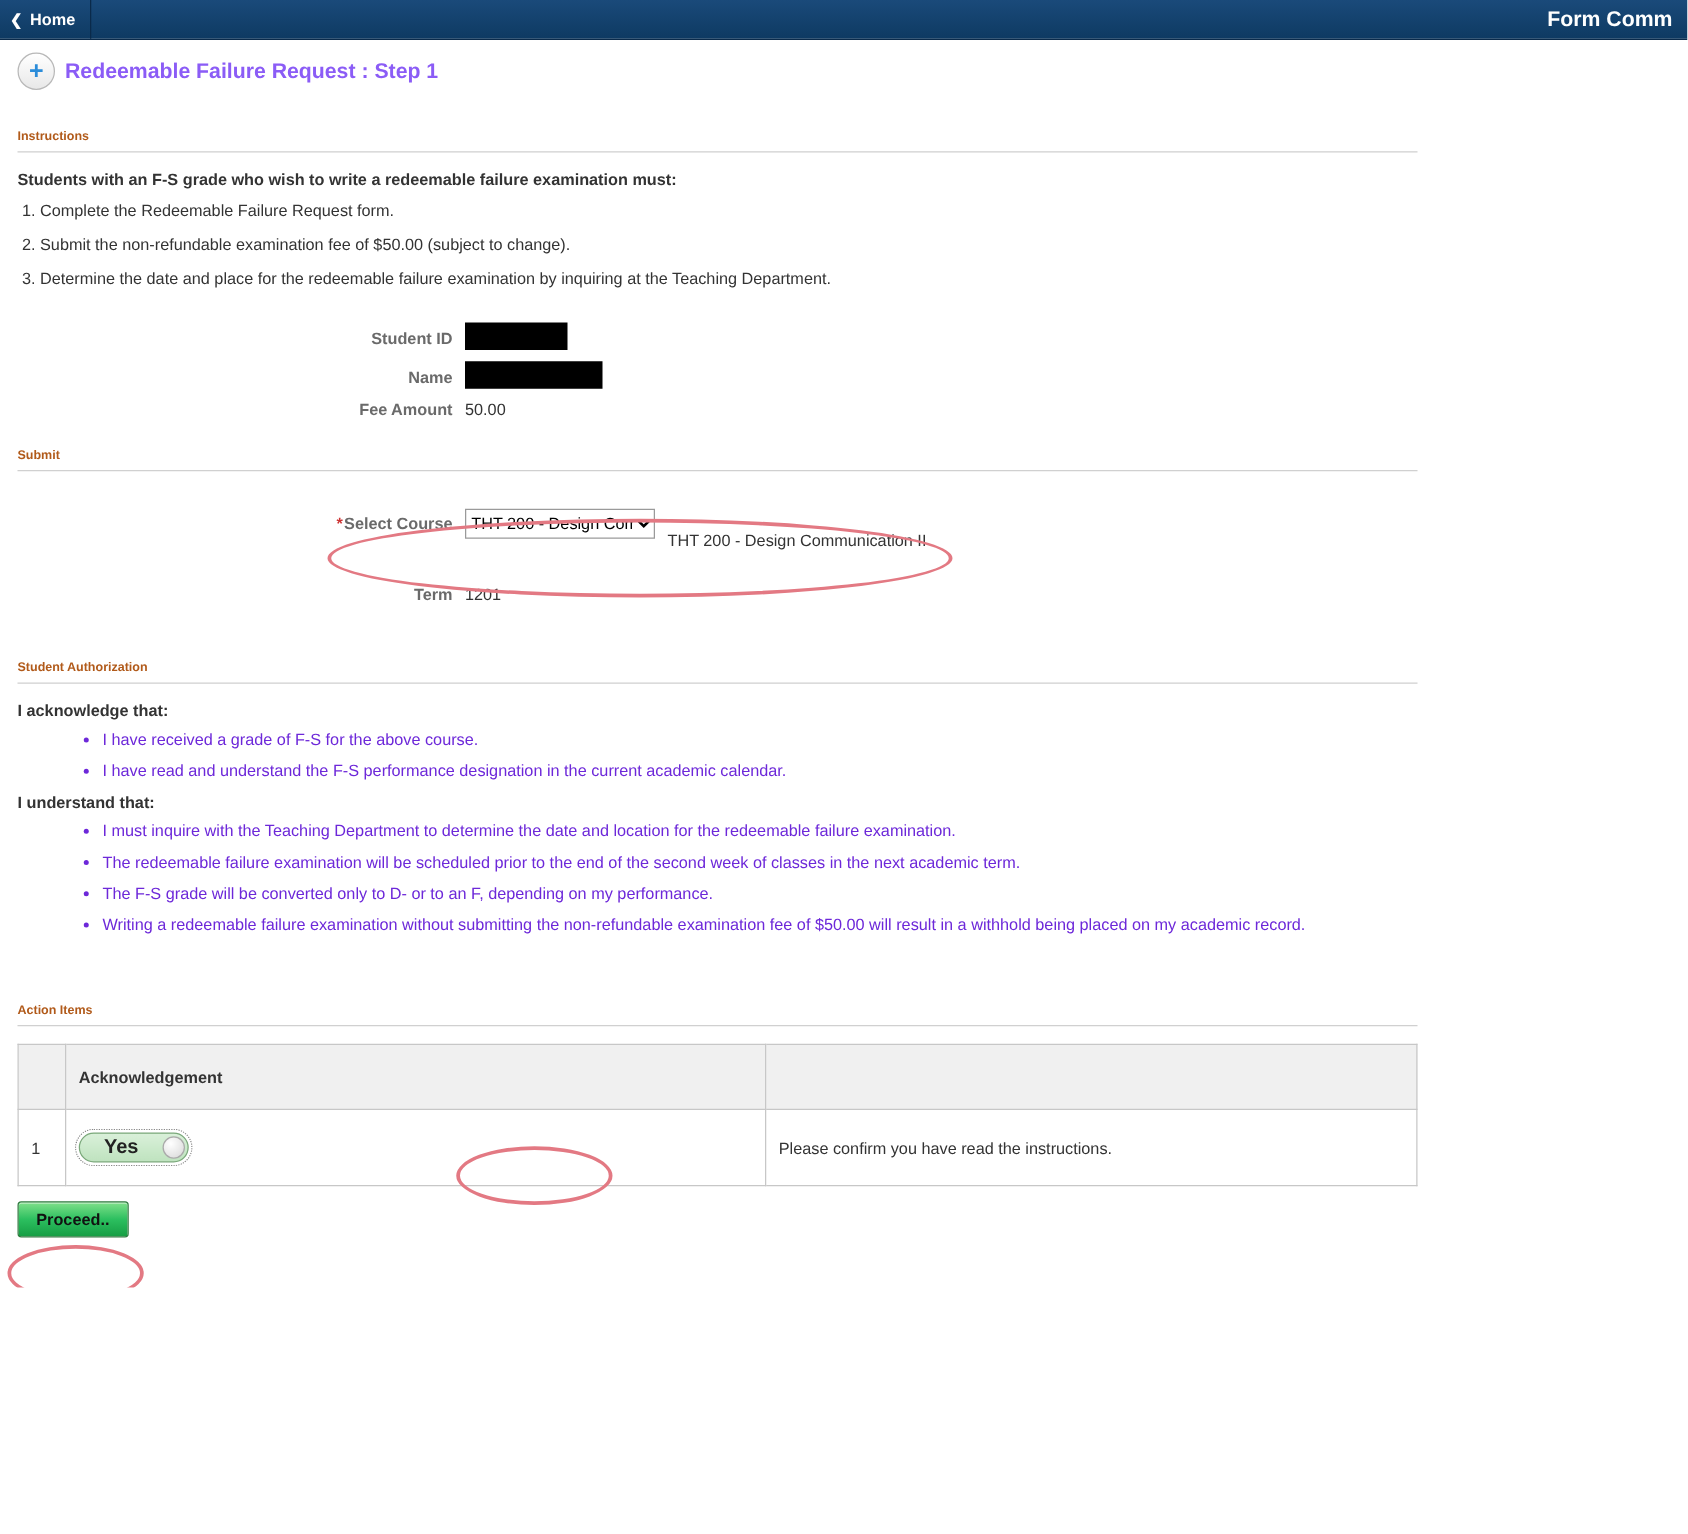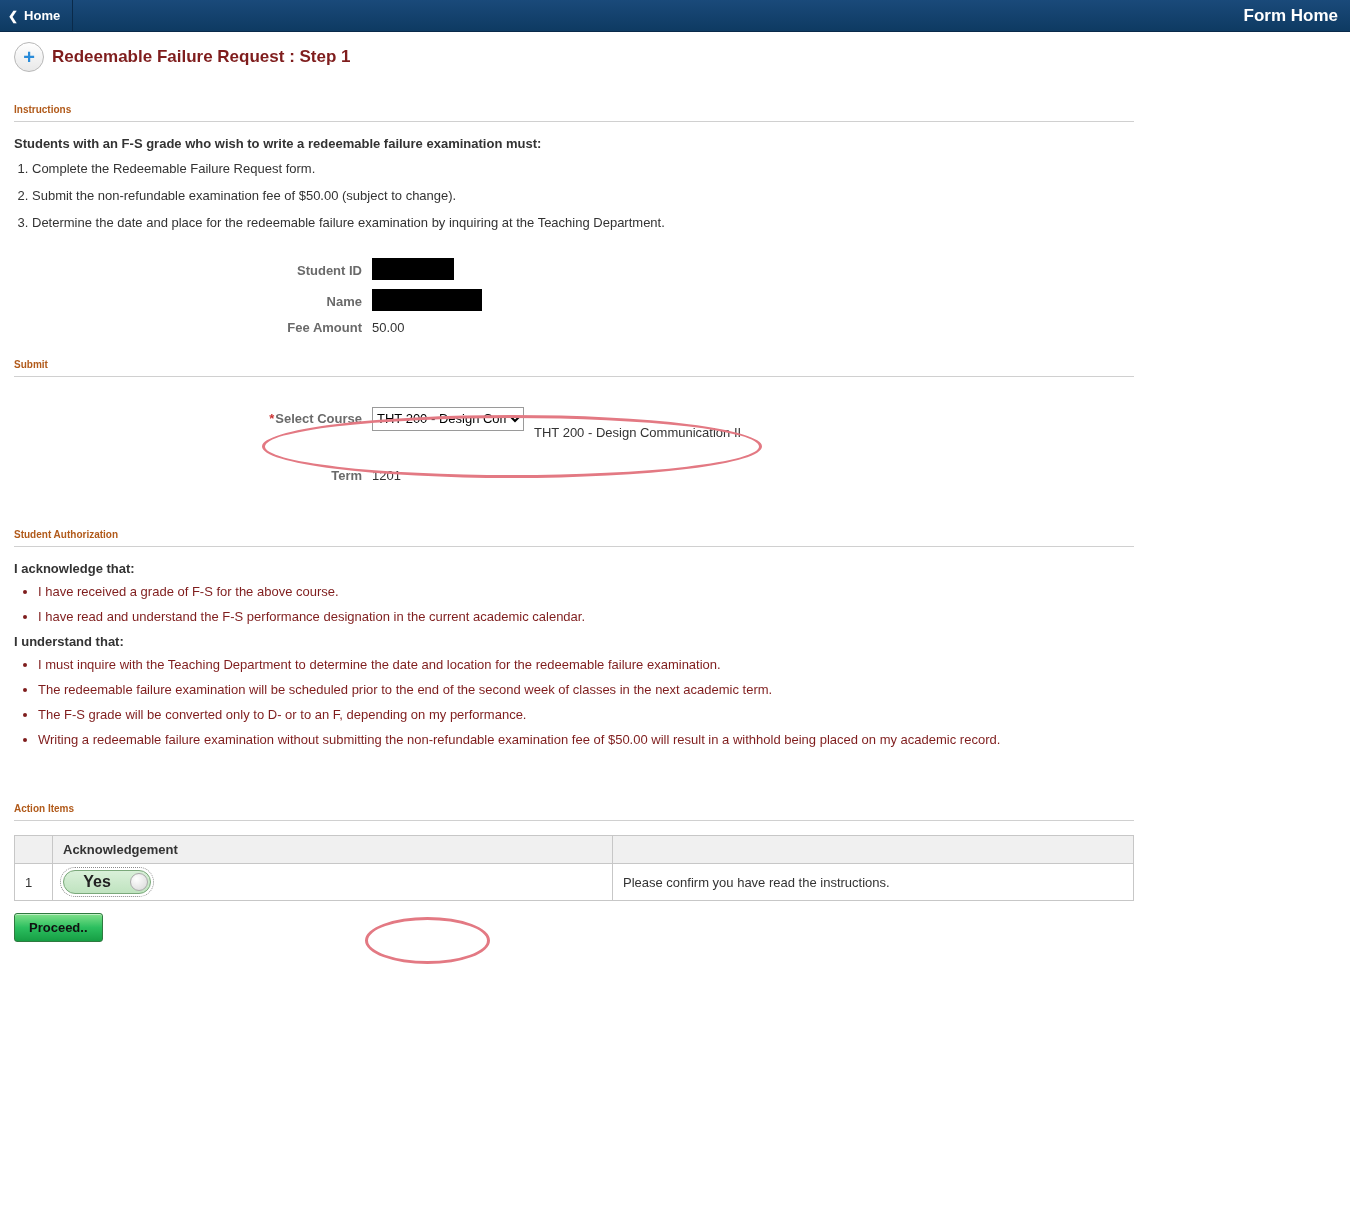"Form Home" div.header-title { text: Home -> Comm }
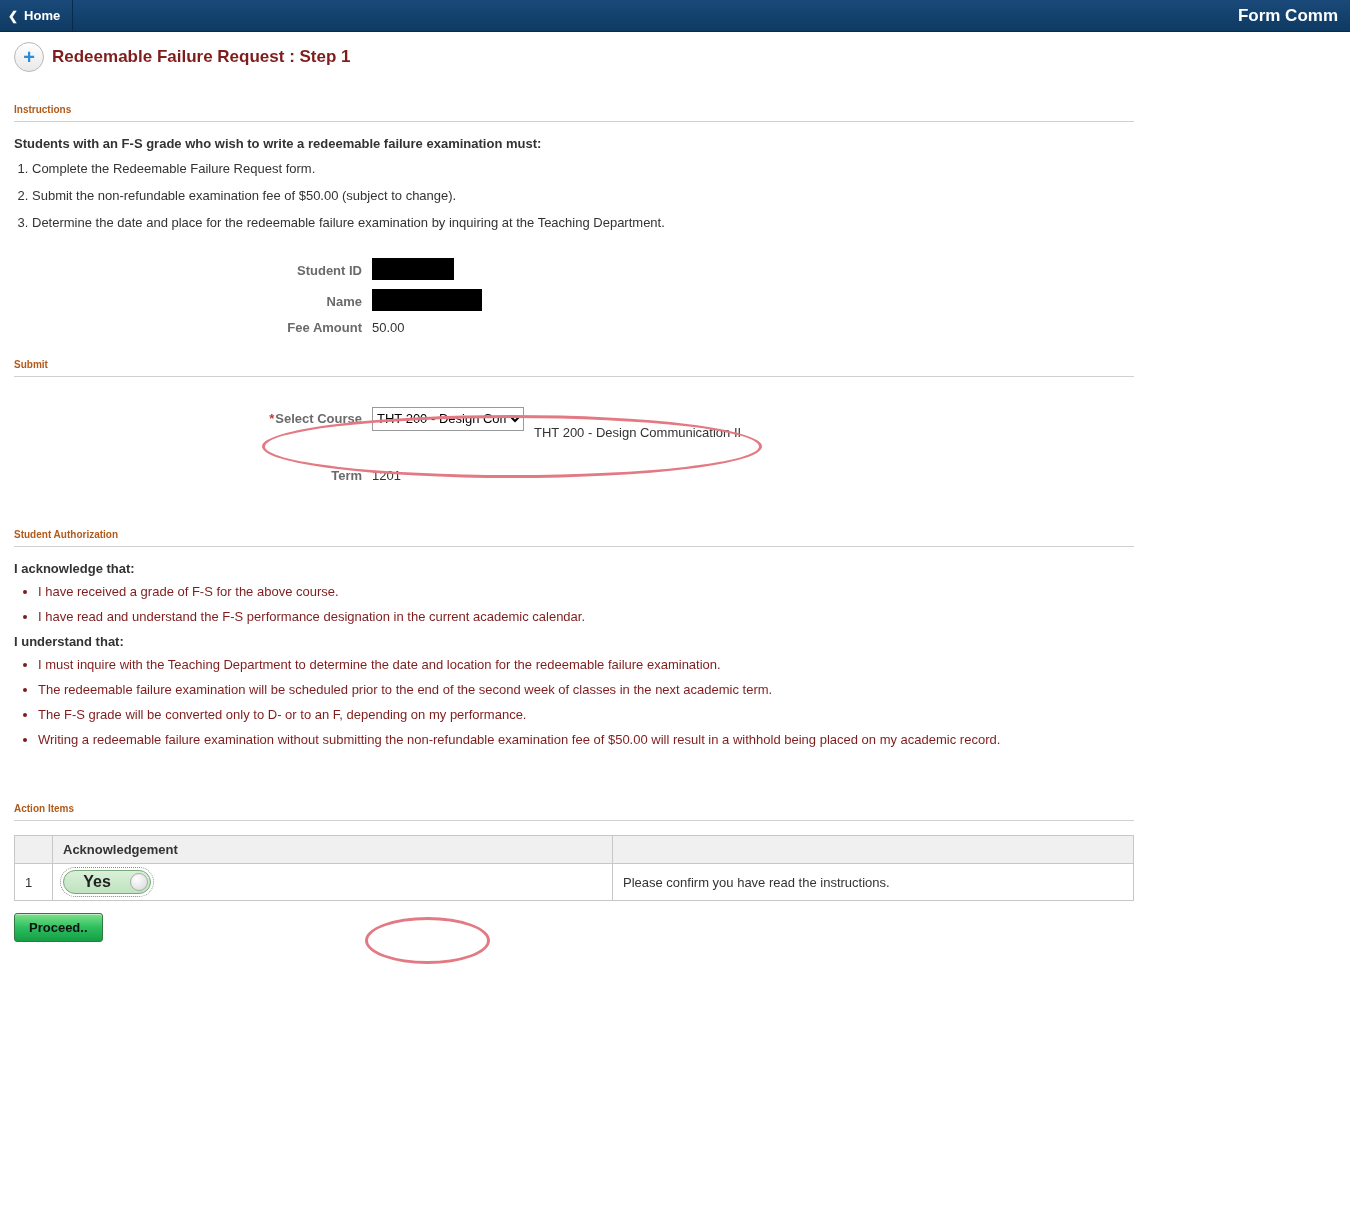"Redeemable Failure Request : Step" .page-title { color: #7f1d1d -> #8b5cf6 }
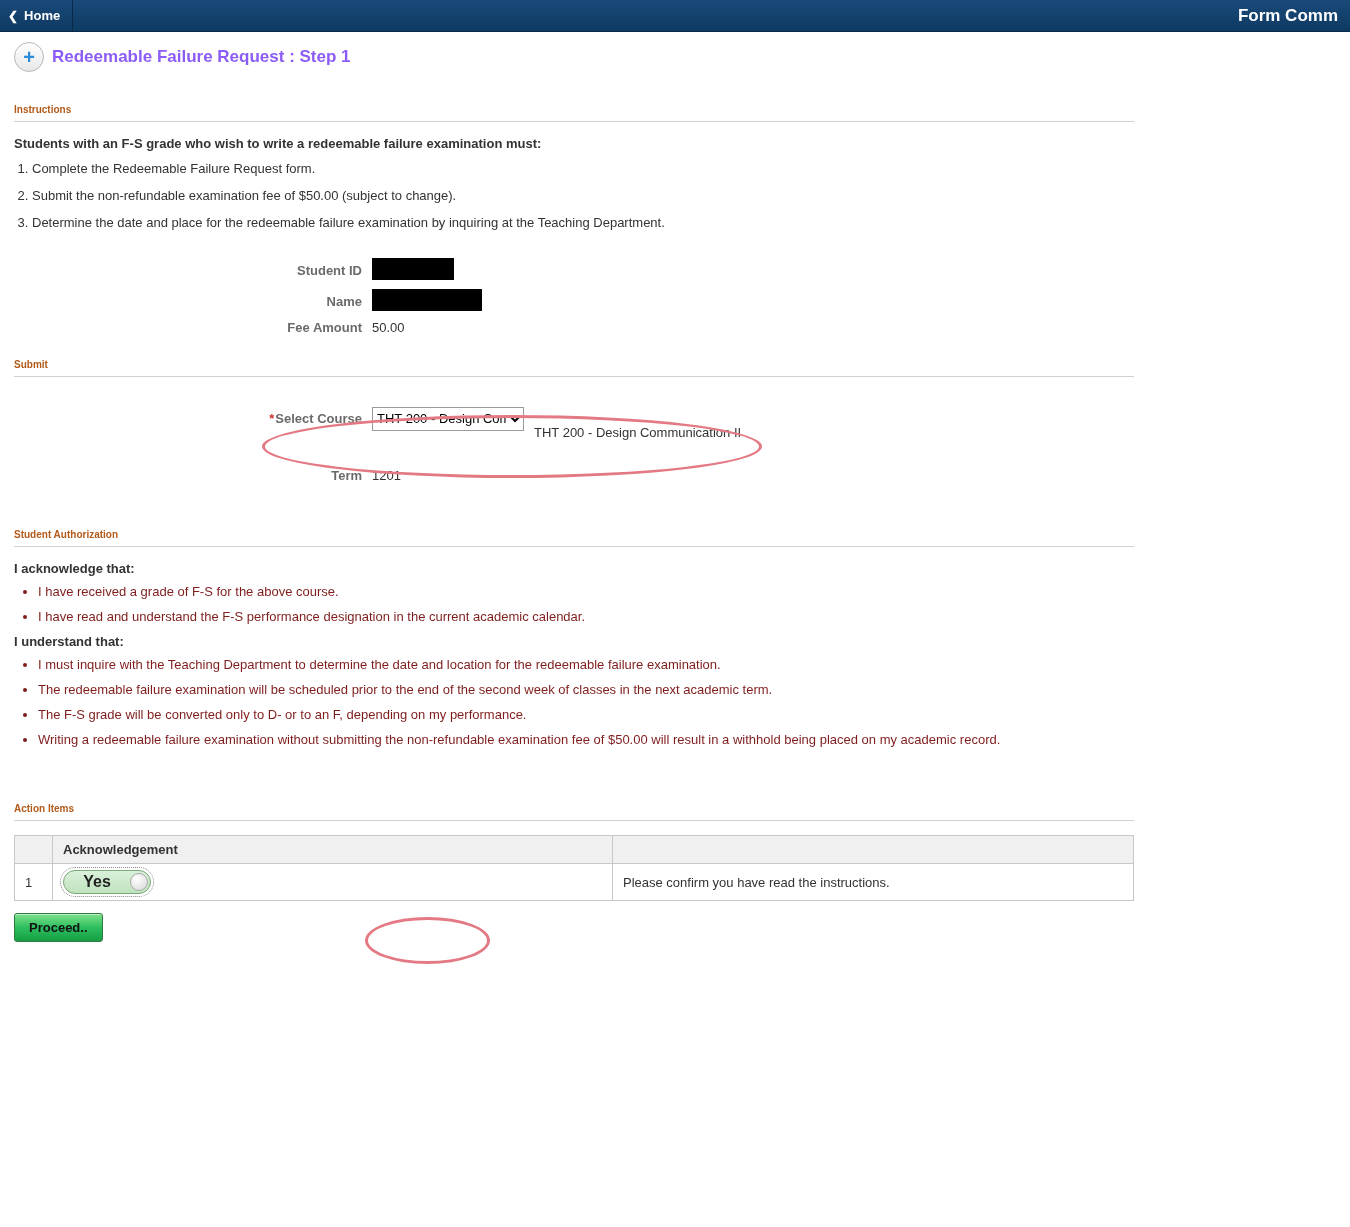"I have received a grade" ul.bul li { color: #7f1d1d -> #6d28d9; margin-left: none -> 44px }
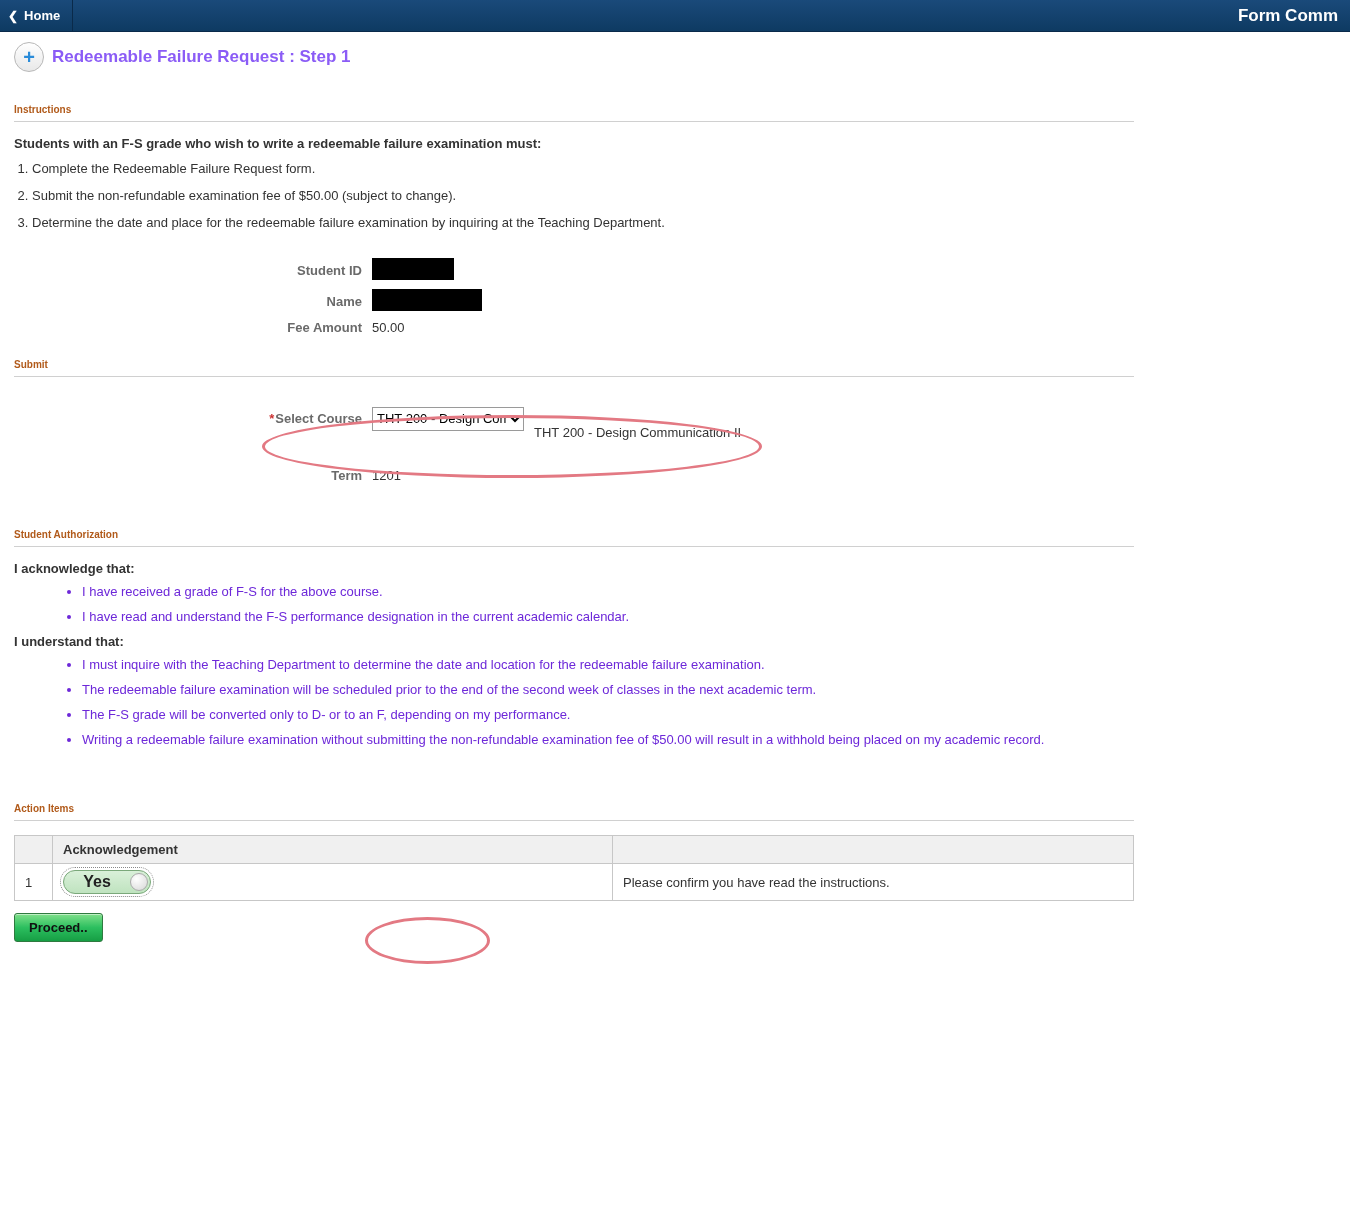"Acknowledgement" .table th, .table td { padding: 6px 10px -> 18px 10px }
